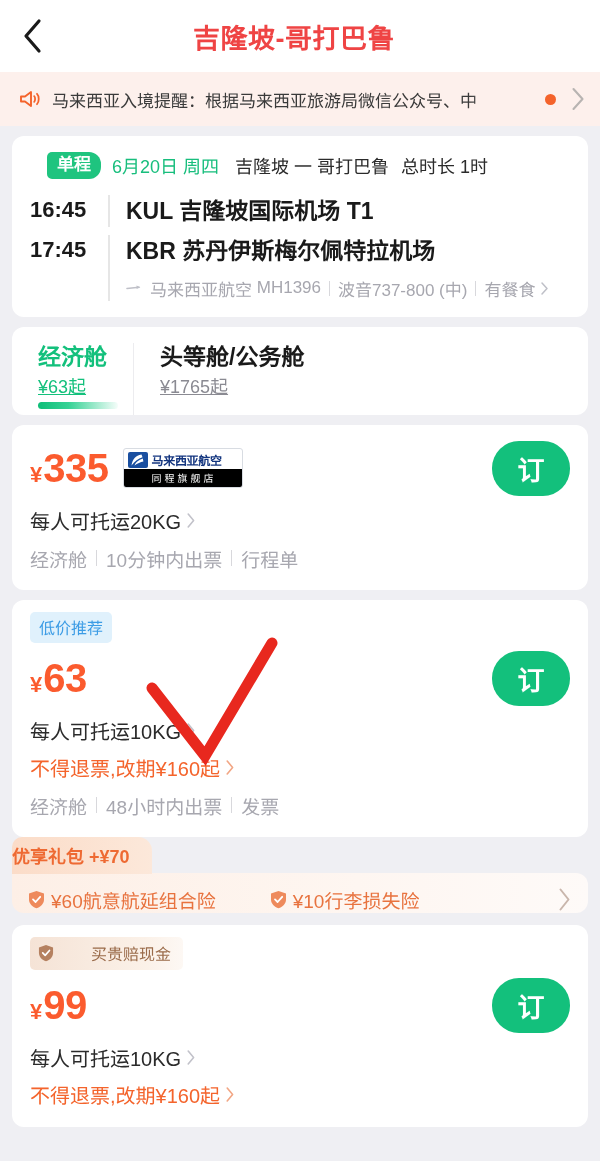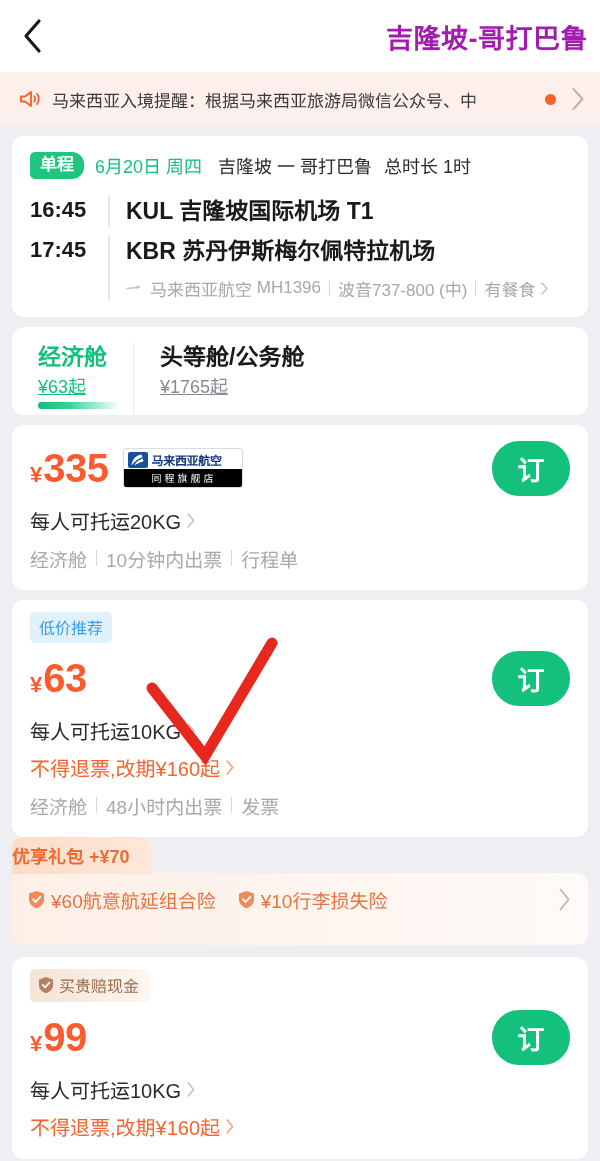"吉隆坡-哥打巴鲁" .nav-title { color: #a21caf -> #ef4444; text-align: right -> center }
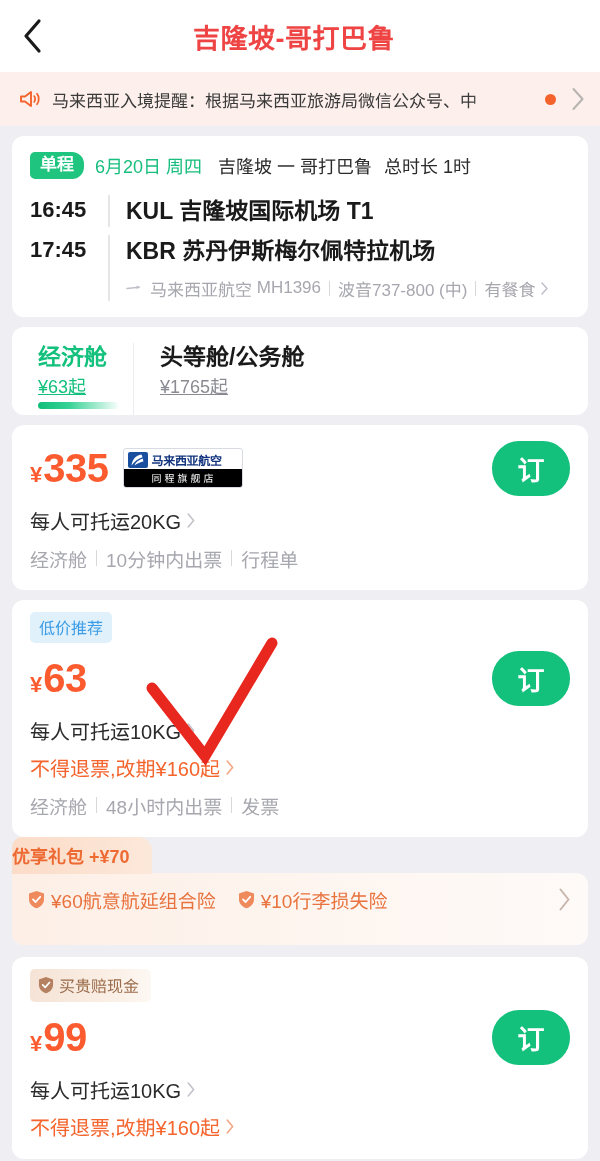"单程" .trip-line { margin-left: none -> 17px }
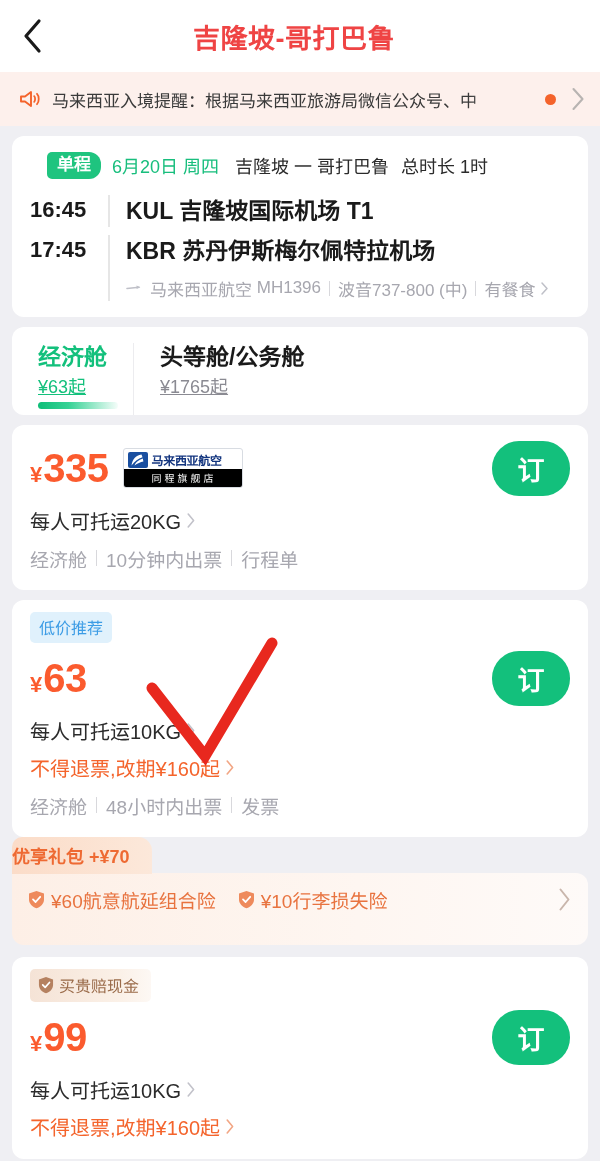"¥60航意航延组合险" .gift-body { gap: none -> 32px; padding: 13px 16px 32px -> 13px 16px 0 }
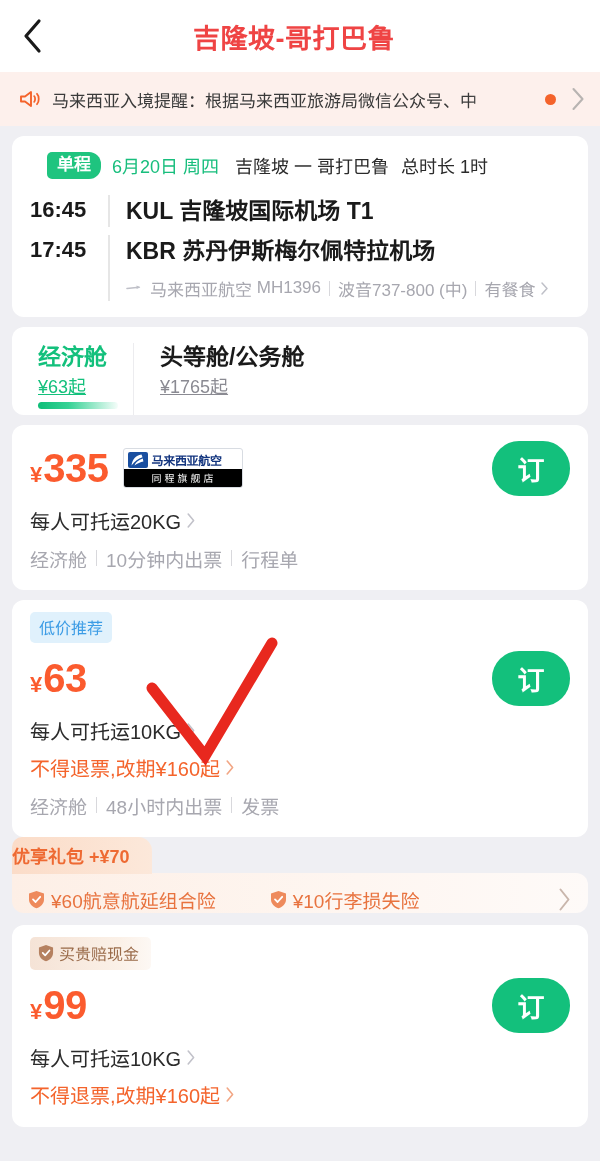"买贵赔现金" .tag-guarantee { gap: none -> 32px }
